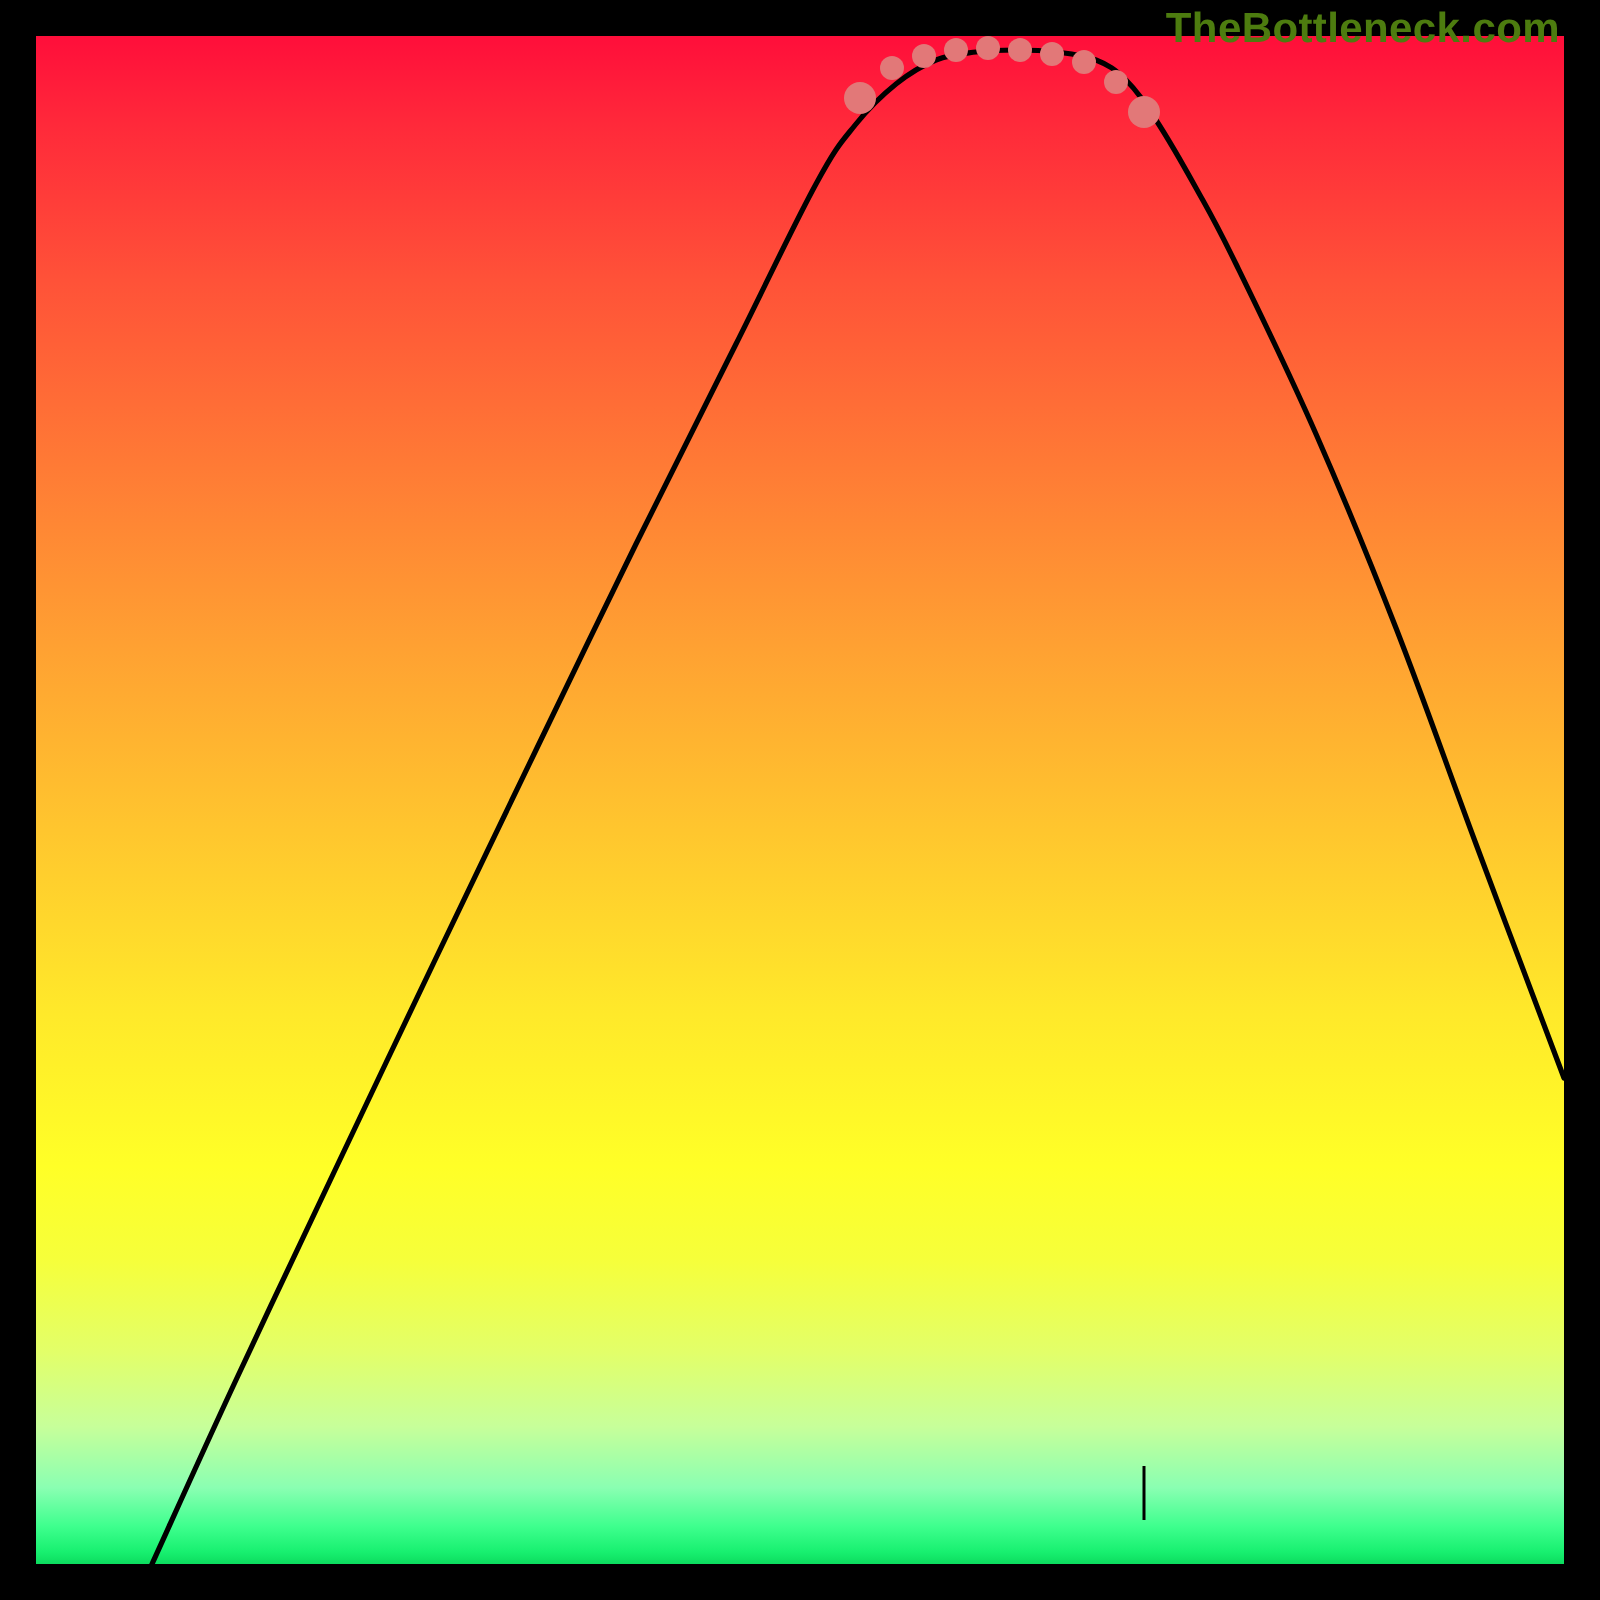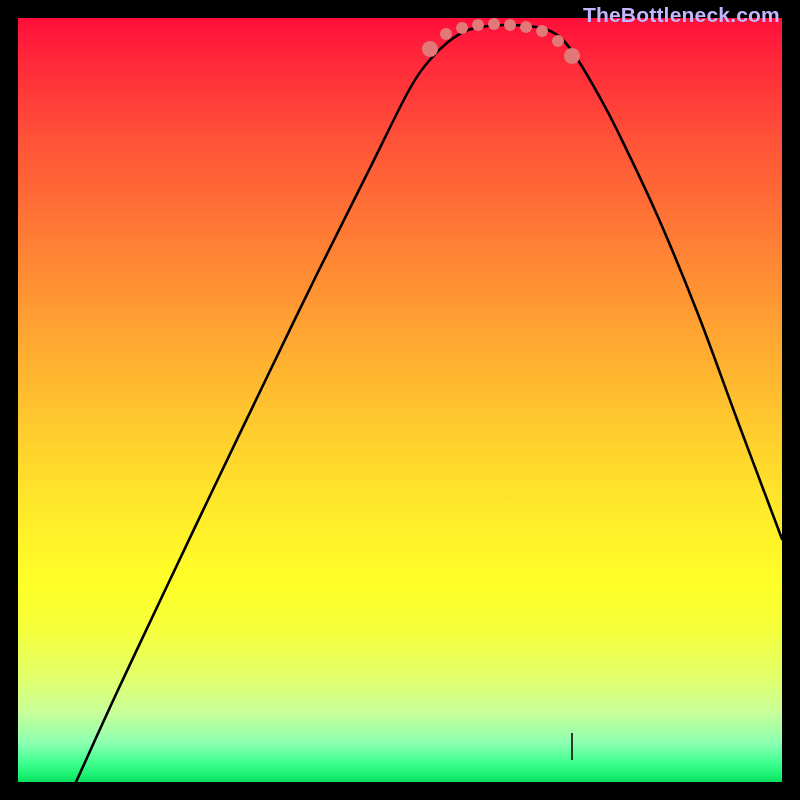"TheBottleneck.com" .watermark { color: #c4b5fd -> #4d7c0f }
